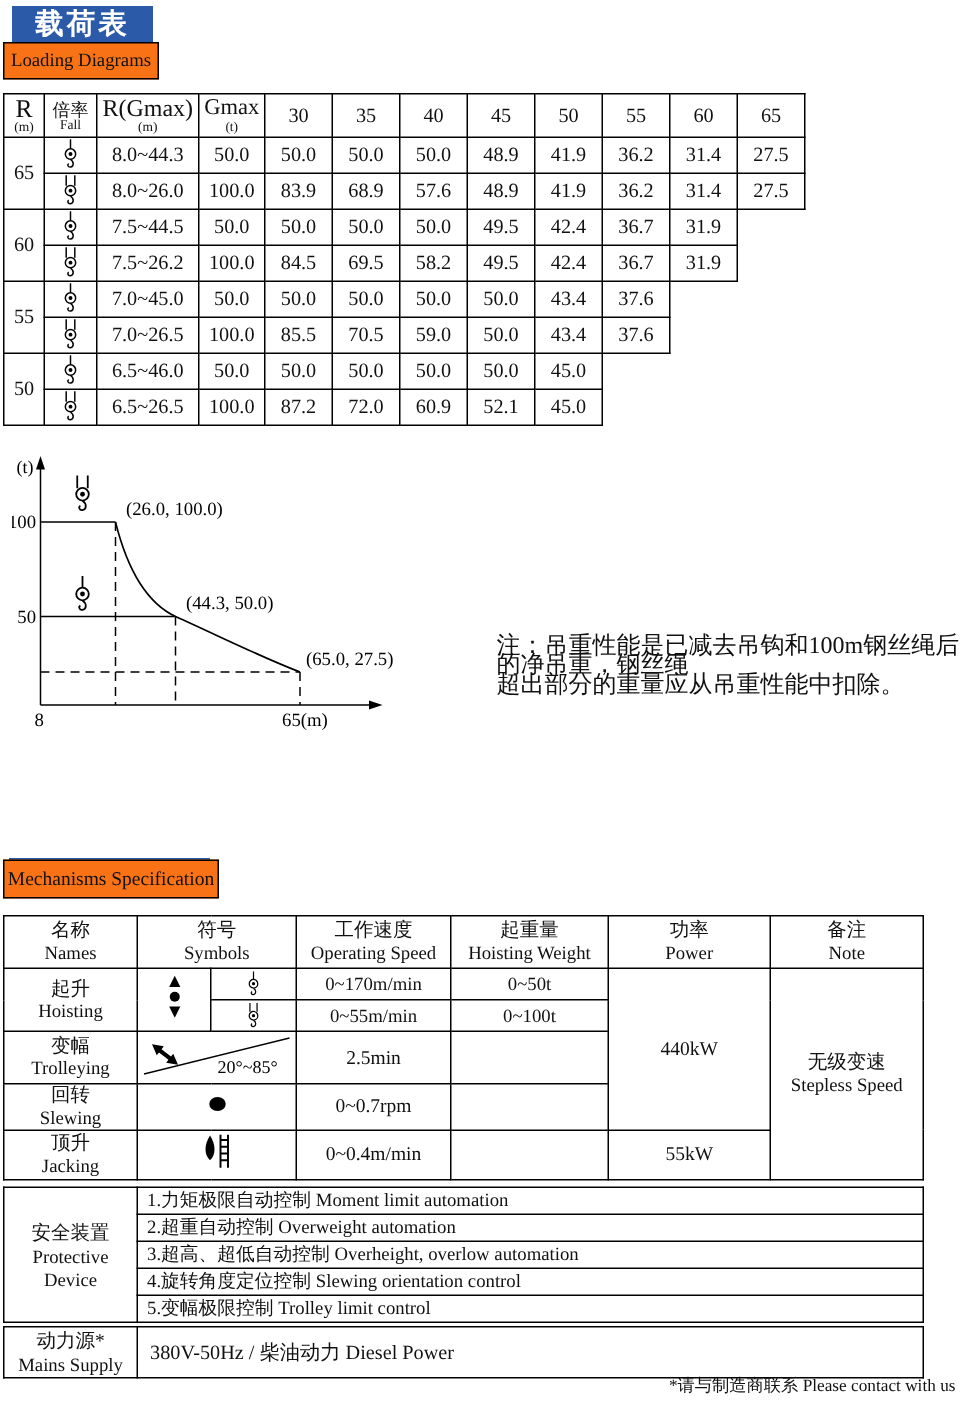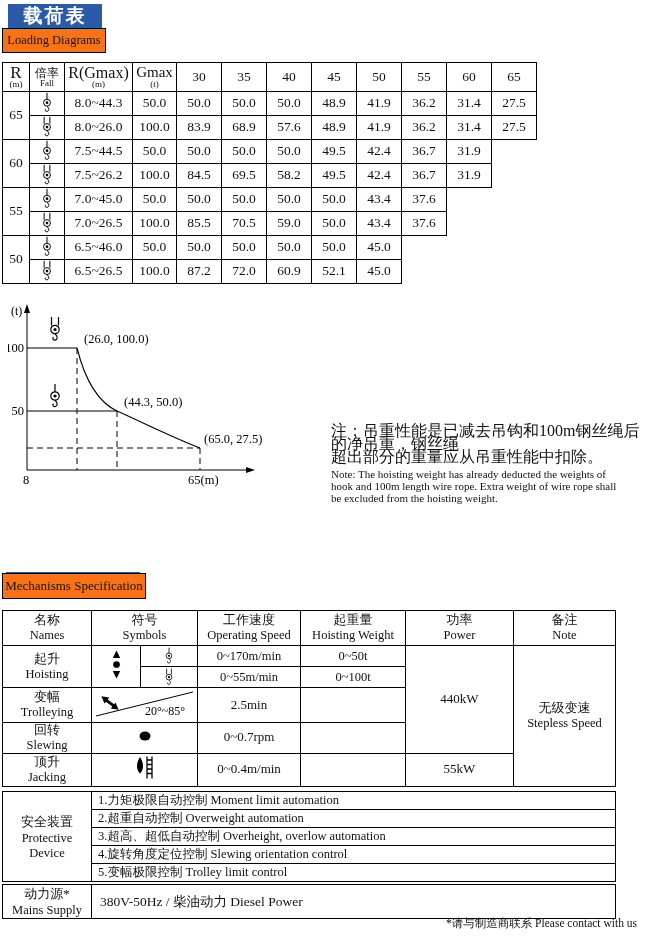"Note: The hoisting weight has" div.note-en { html: <div> <div>Note: The hoisting weight has already deducted the weights of</div> <div>hook and 100m length wire rope. Extra weight of wire rope shall</div> <div>be excluded from the hoisting weight.</div> </div> -> none }
